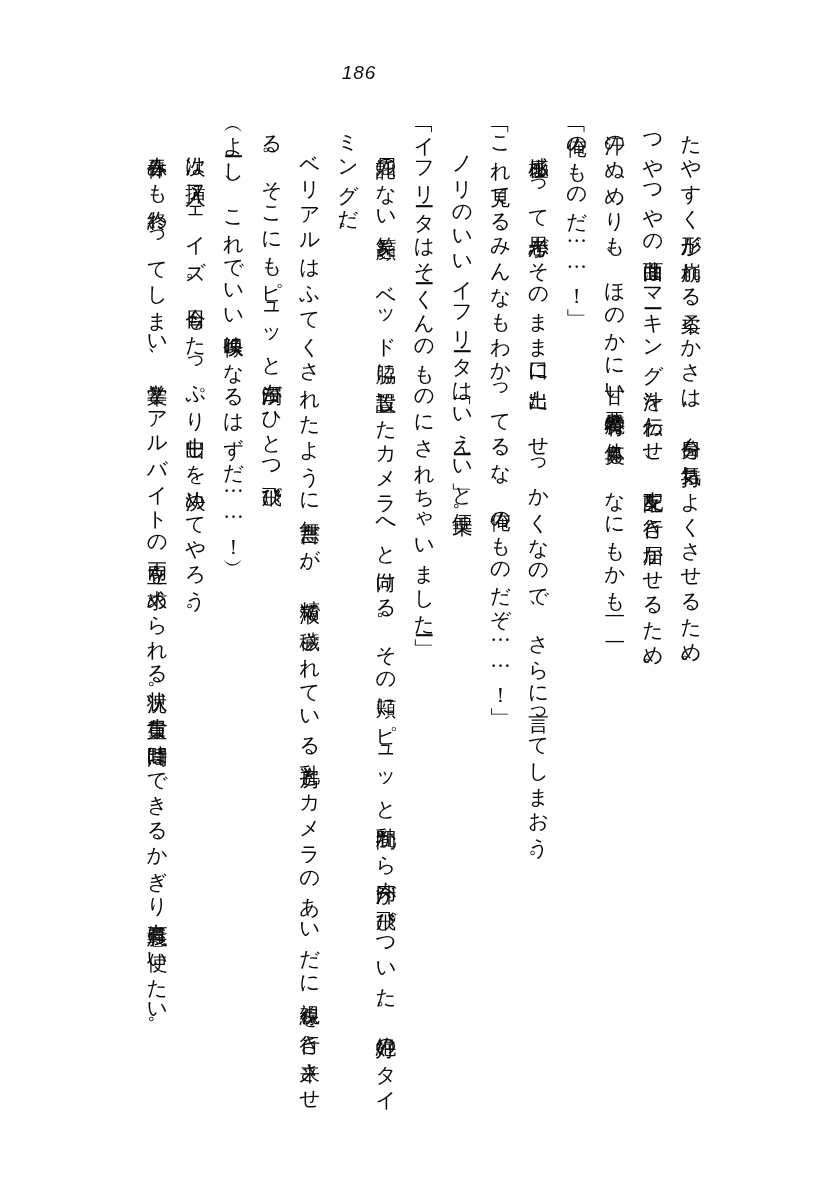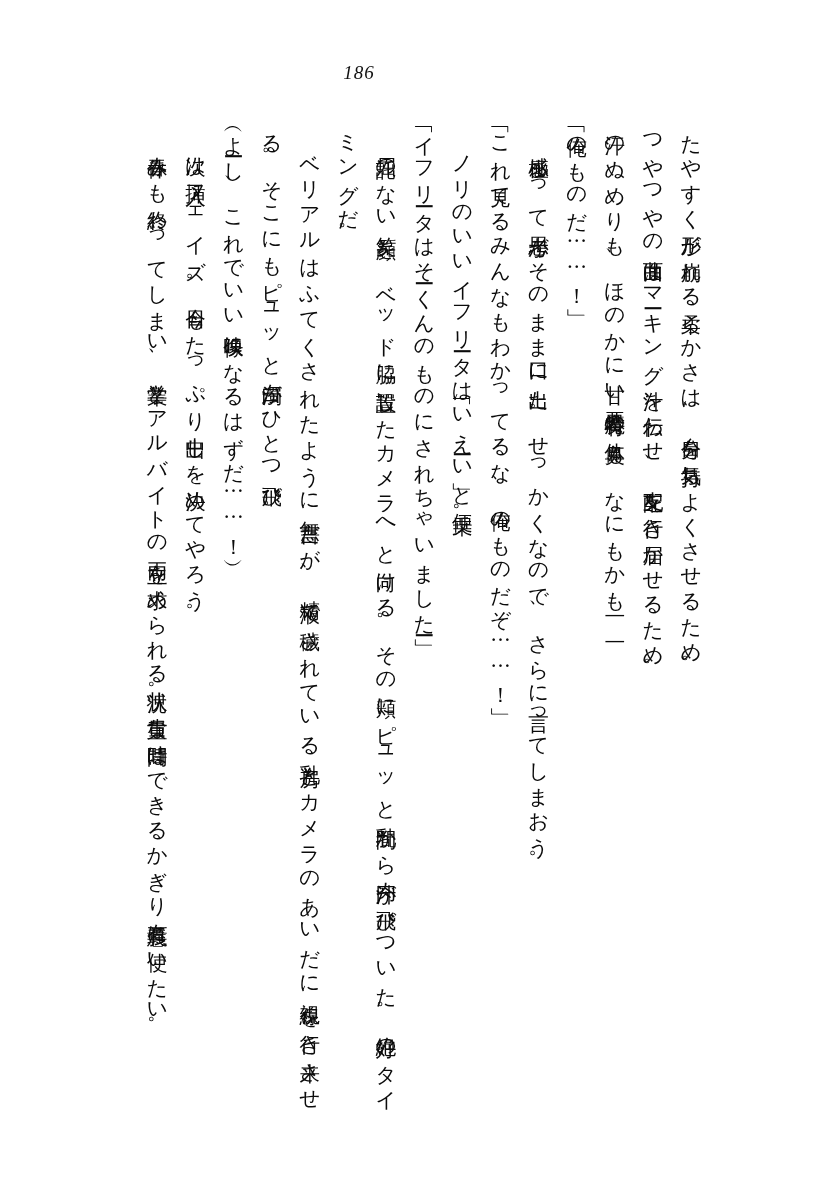"186" .page-number { font-family: Liberation Serif, serif -> Liberation Sans, sans-serif }
